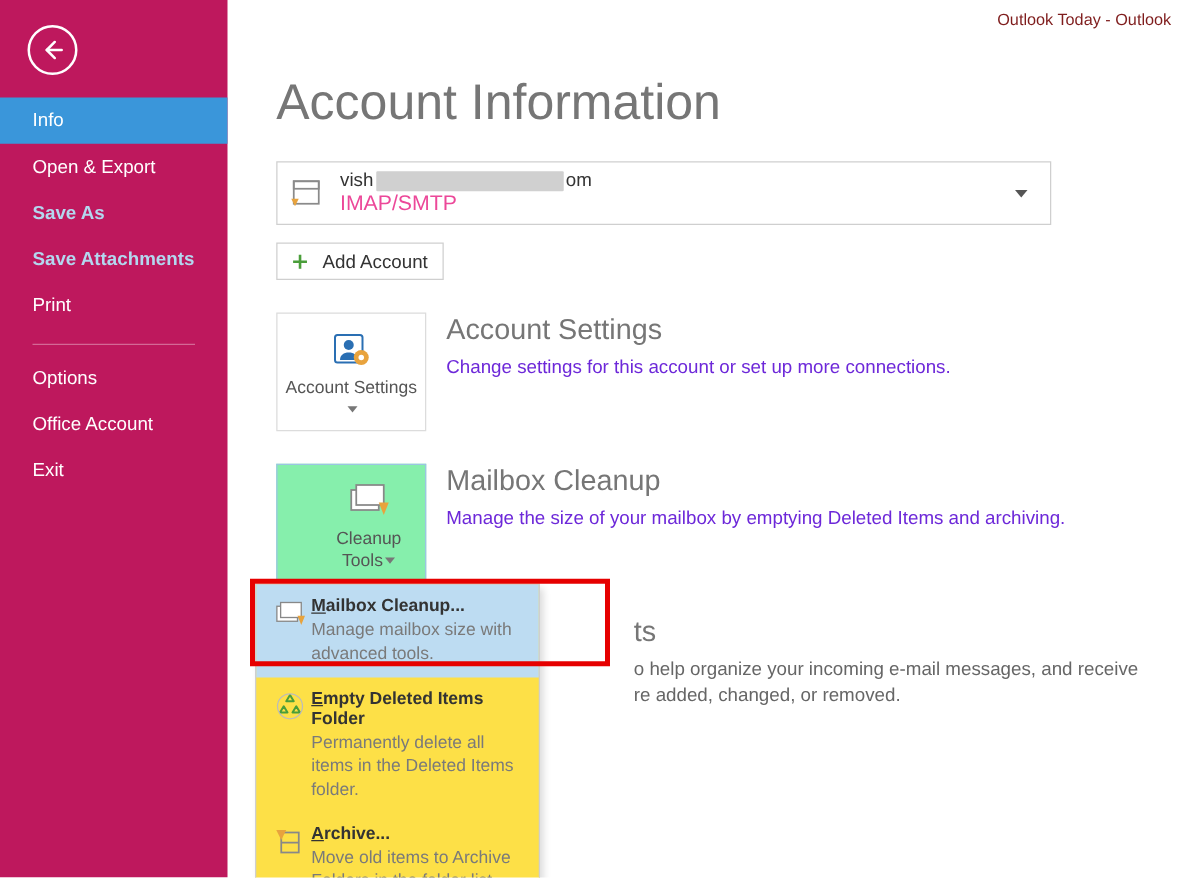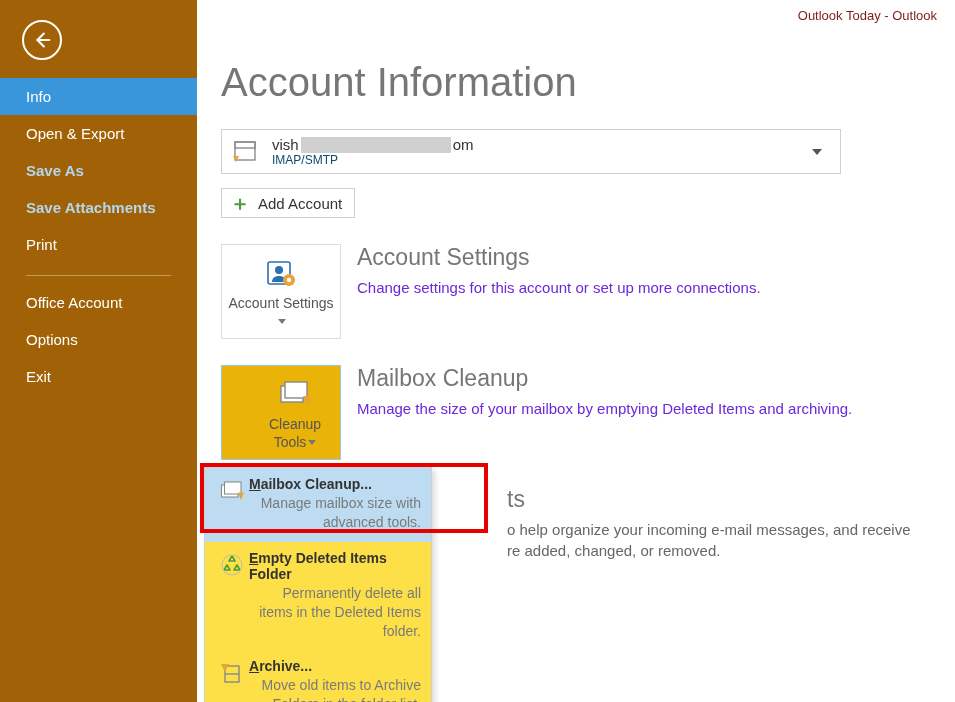"Info" .sidebar { background: #a16207 -> #be185d; width: 197px -> 182px }
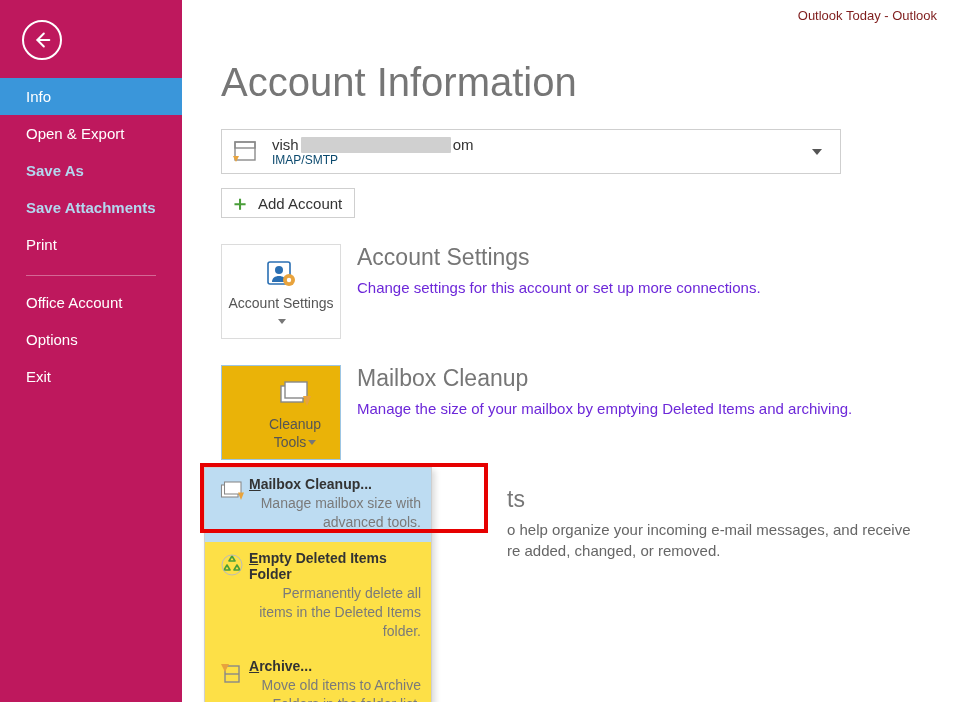"IMAP/SMTP" .acct-text .line2 { color: #0c4a6e -> #ec4899; font-size: 12px -> 17px }
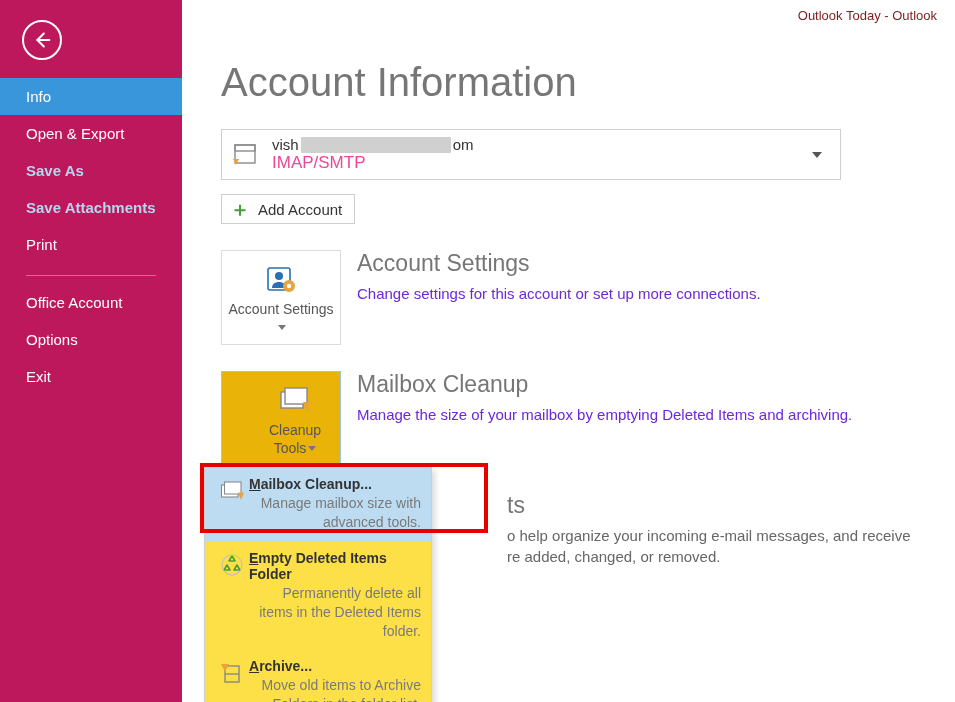"Office Account" div.nav-item { order: before "Options" -> after "Options" }
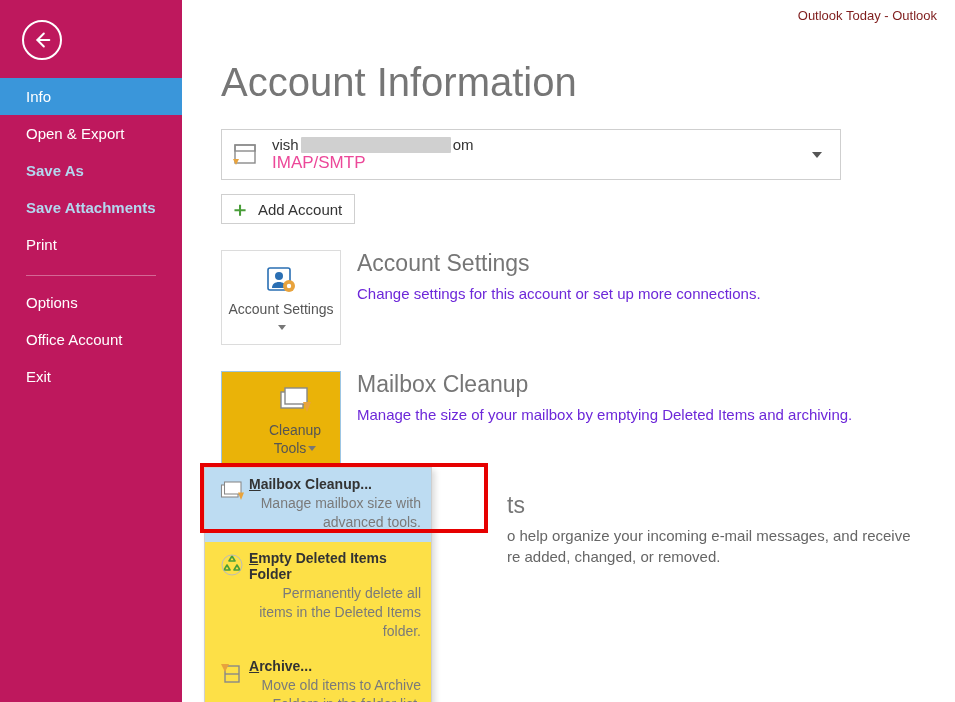"Cleanup Tools" .section .tile.selected { background: #eab308 -> #86efac }
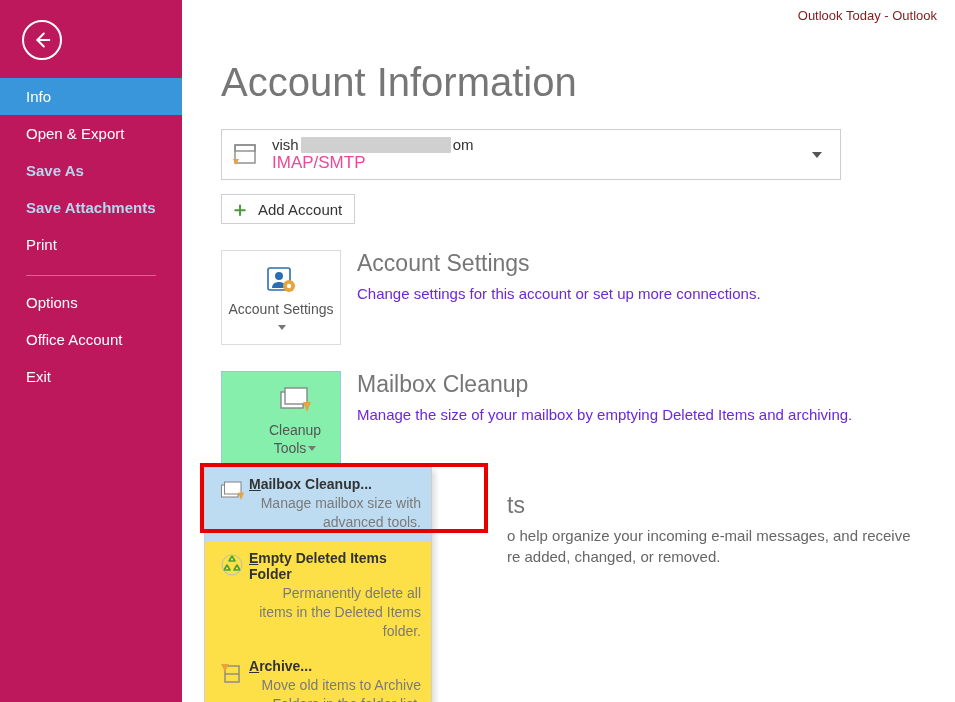"Manage mailbox size with advanced" .menu-item .mi-desc { text-align: right -> none }
